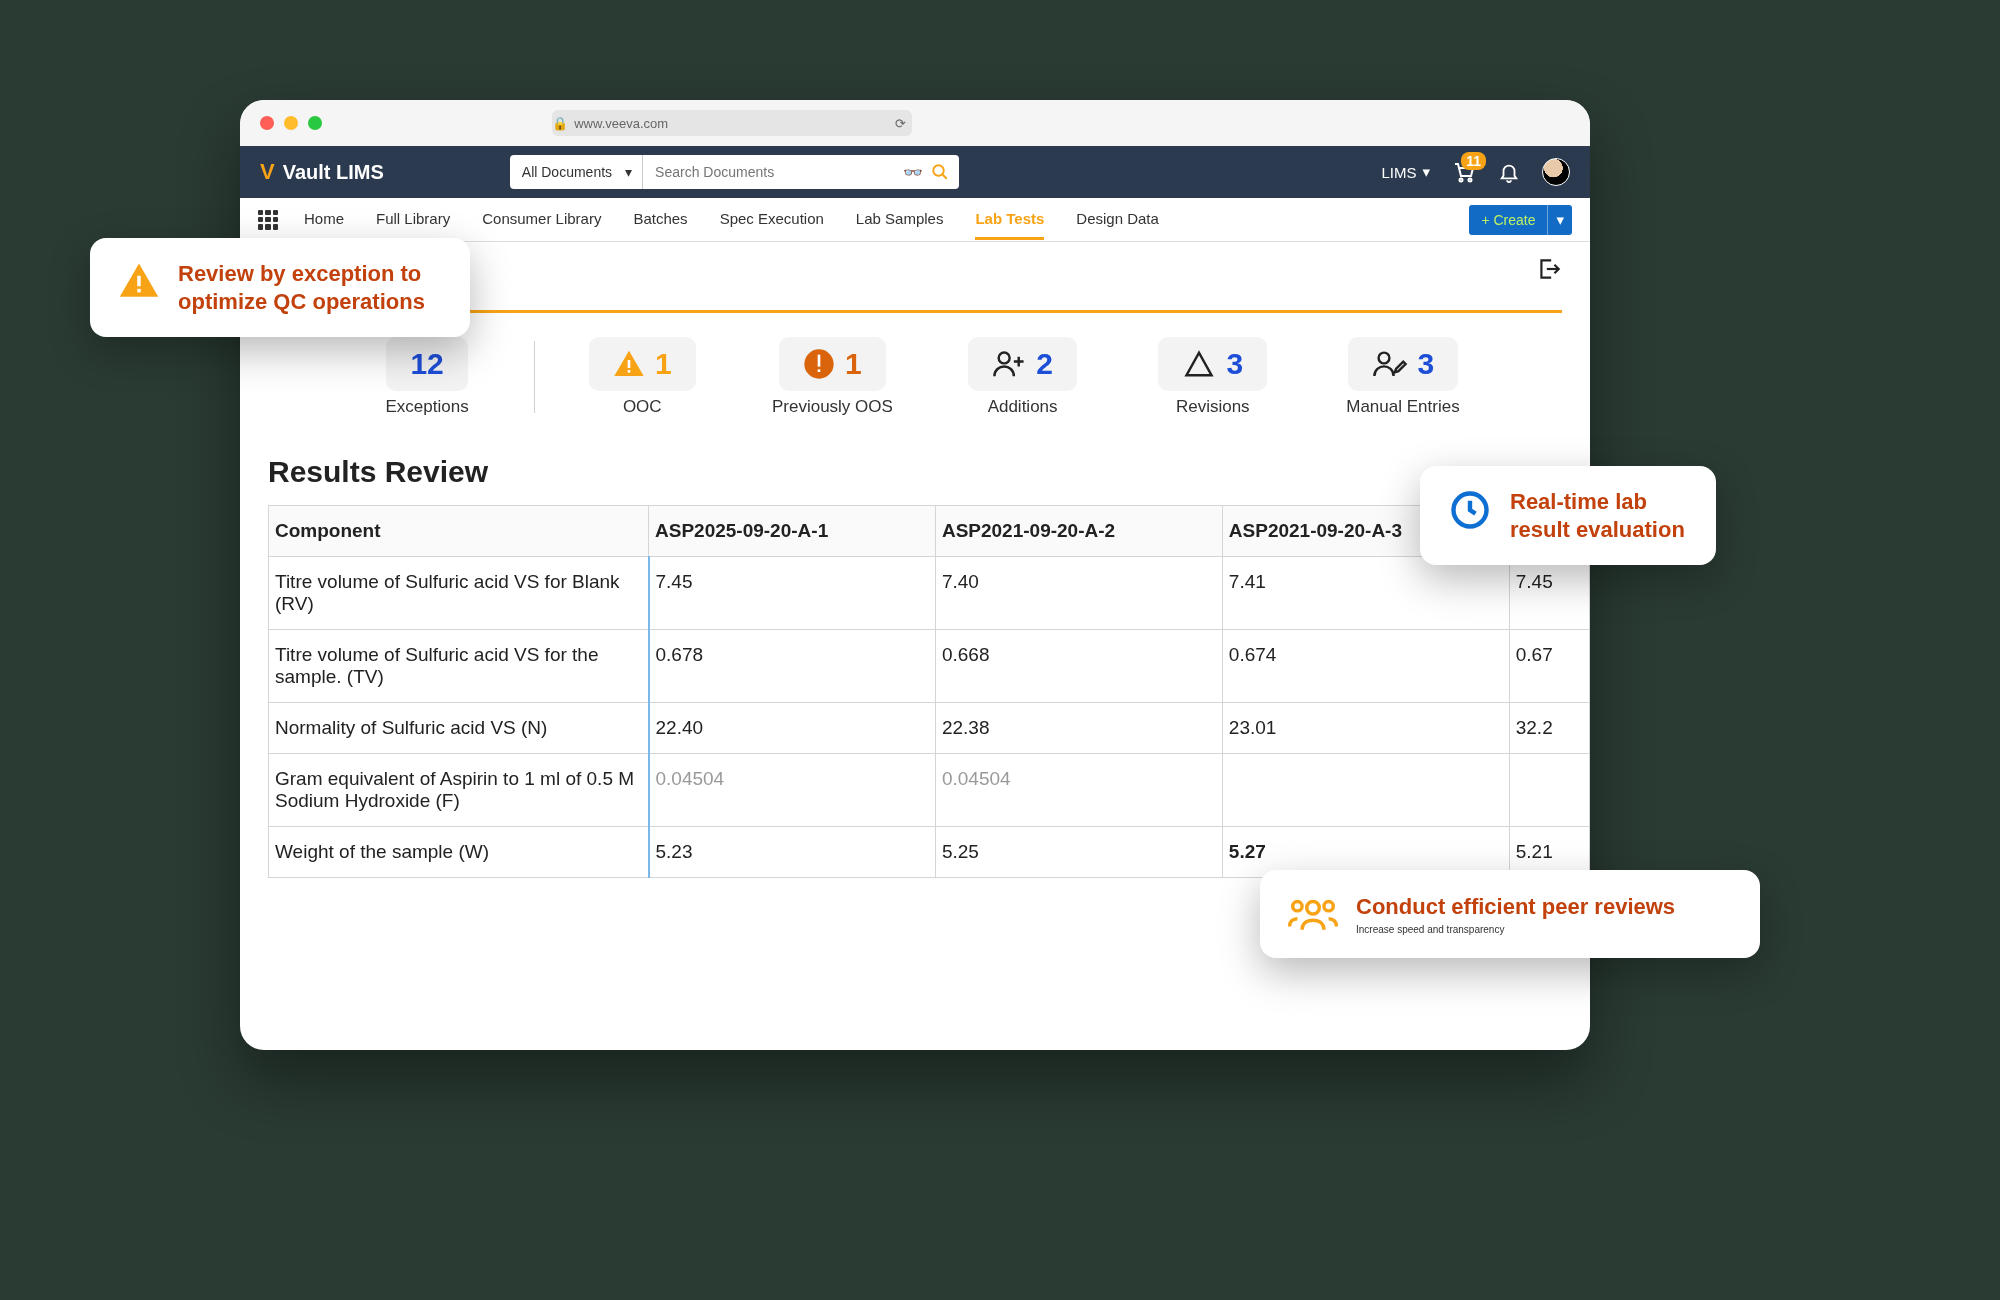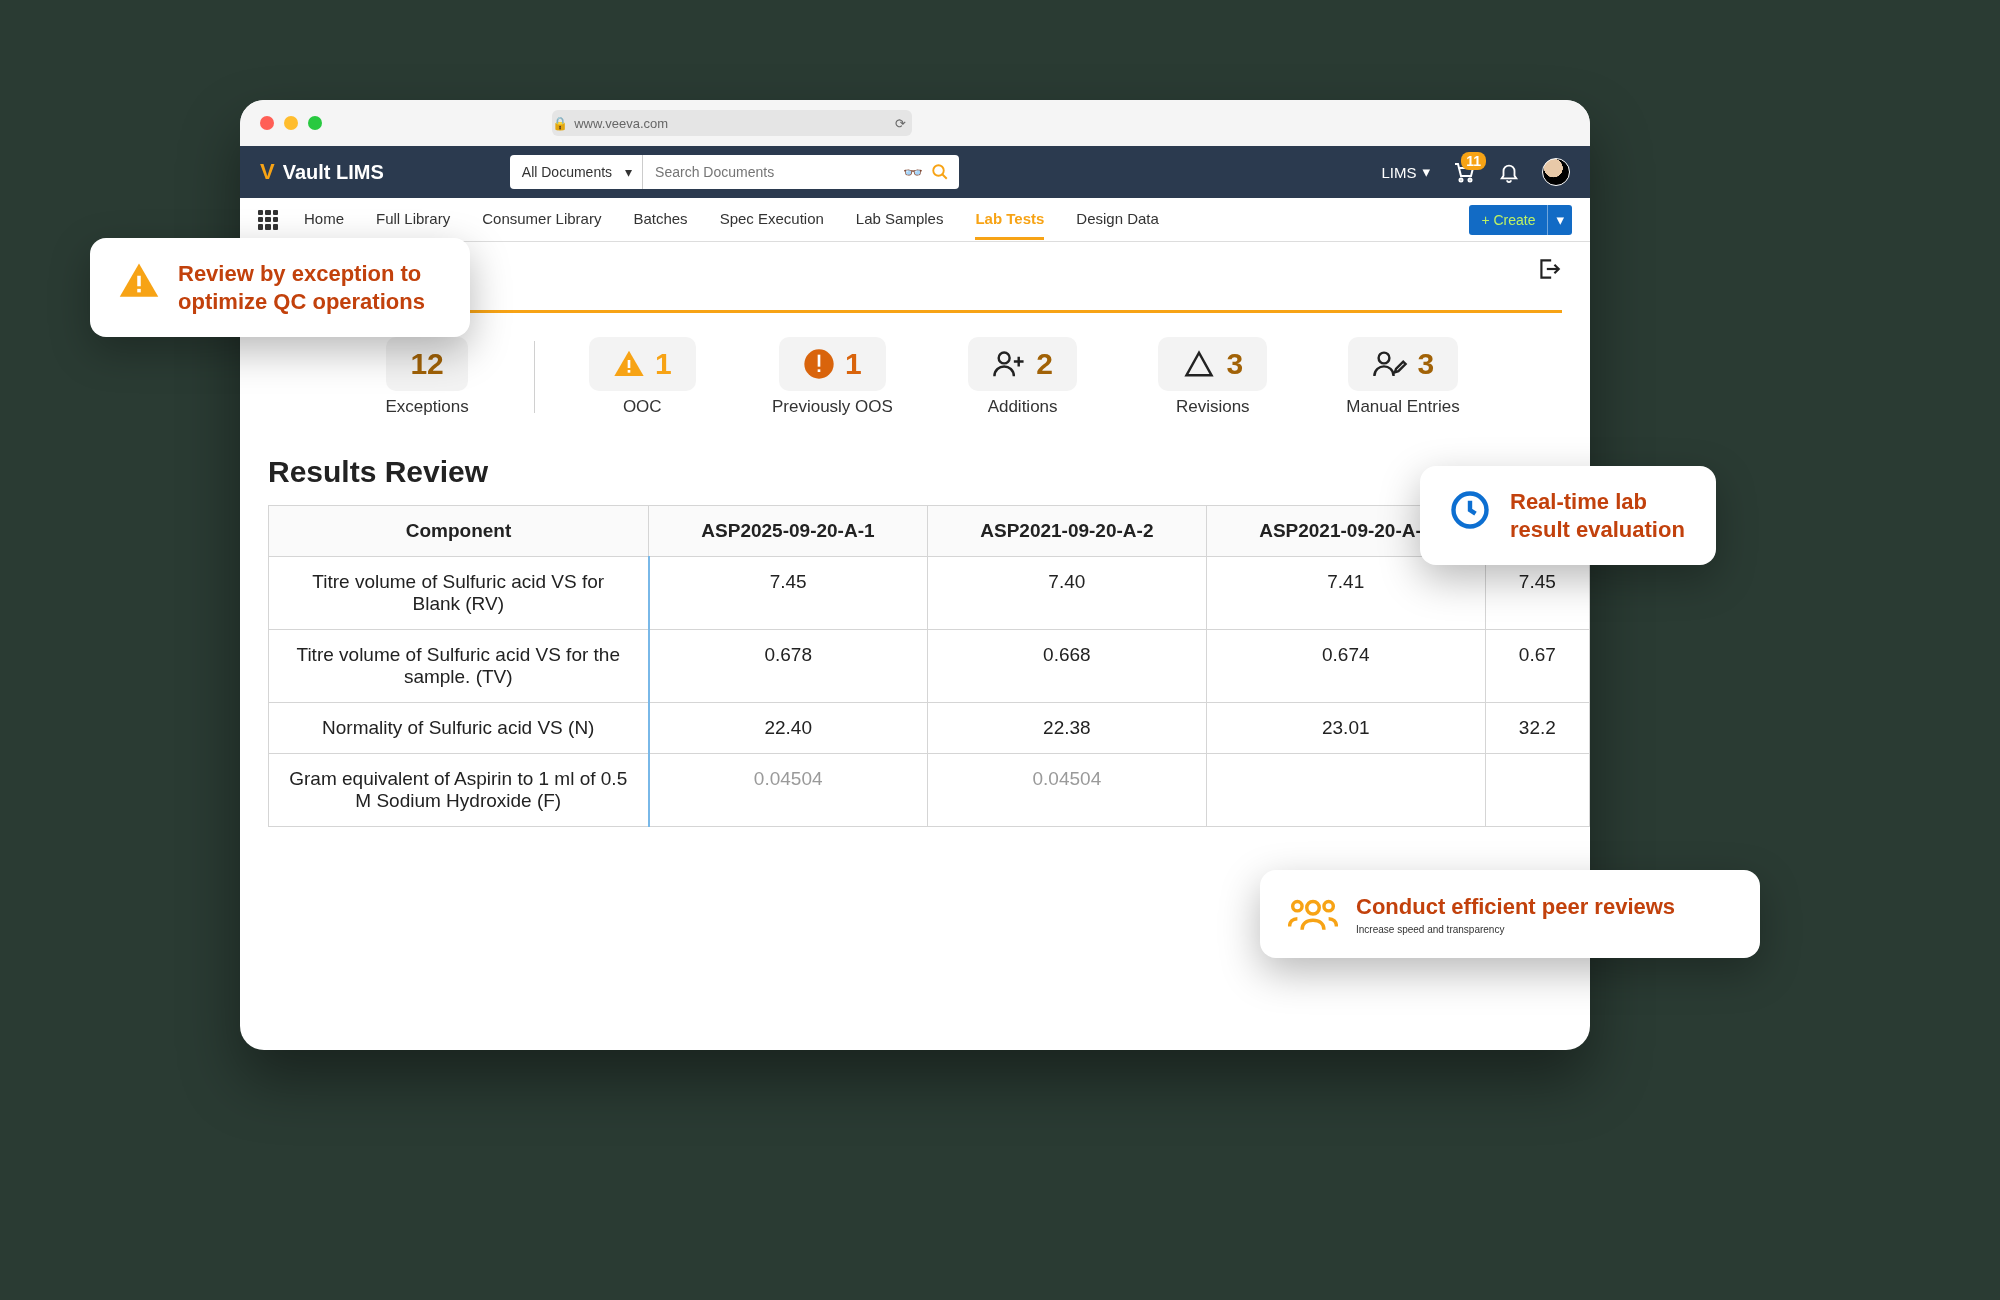"12" .stat-num { color: #a16207 -> #1d4ed8 }
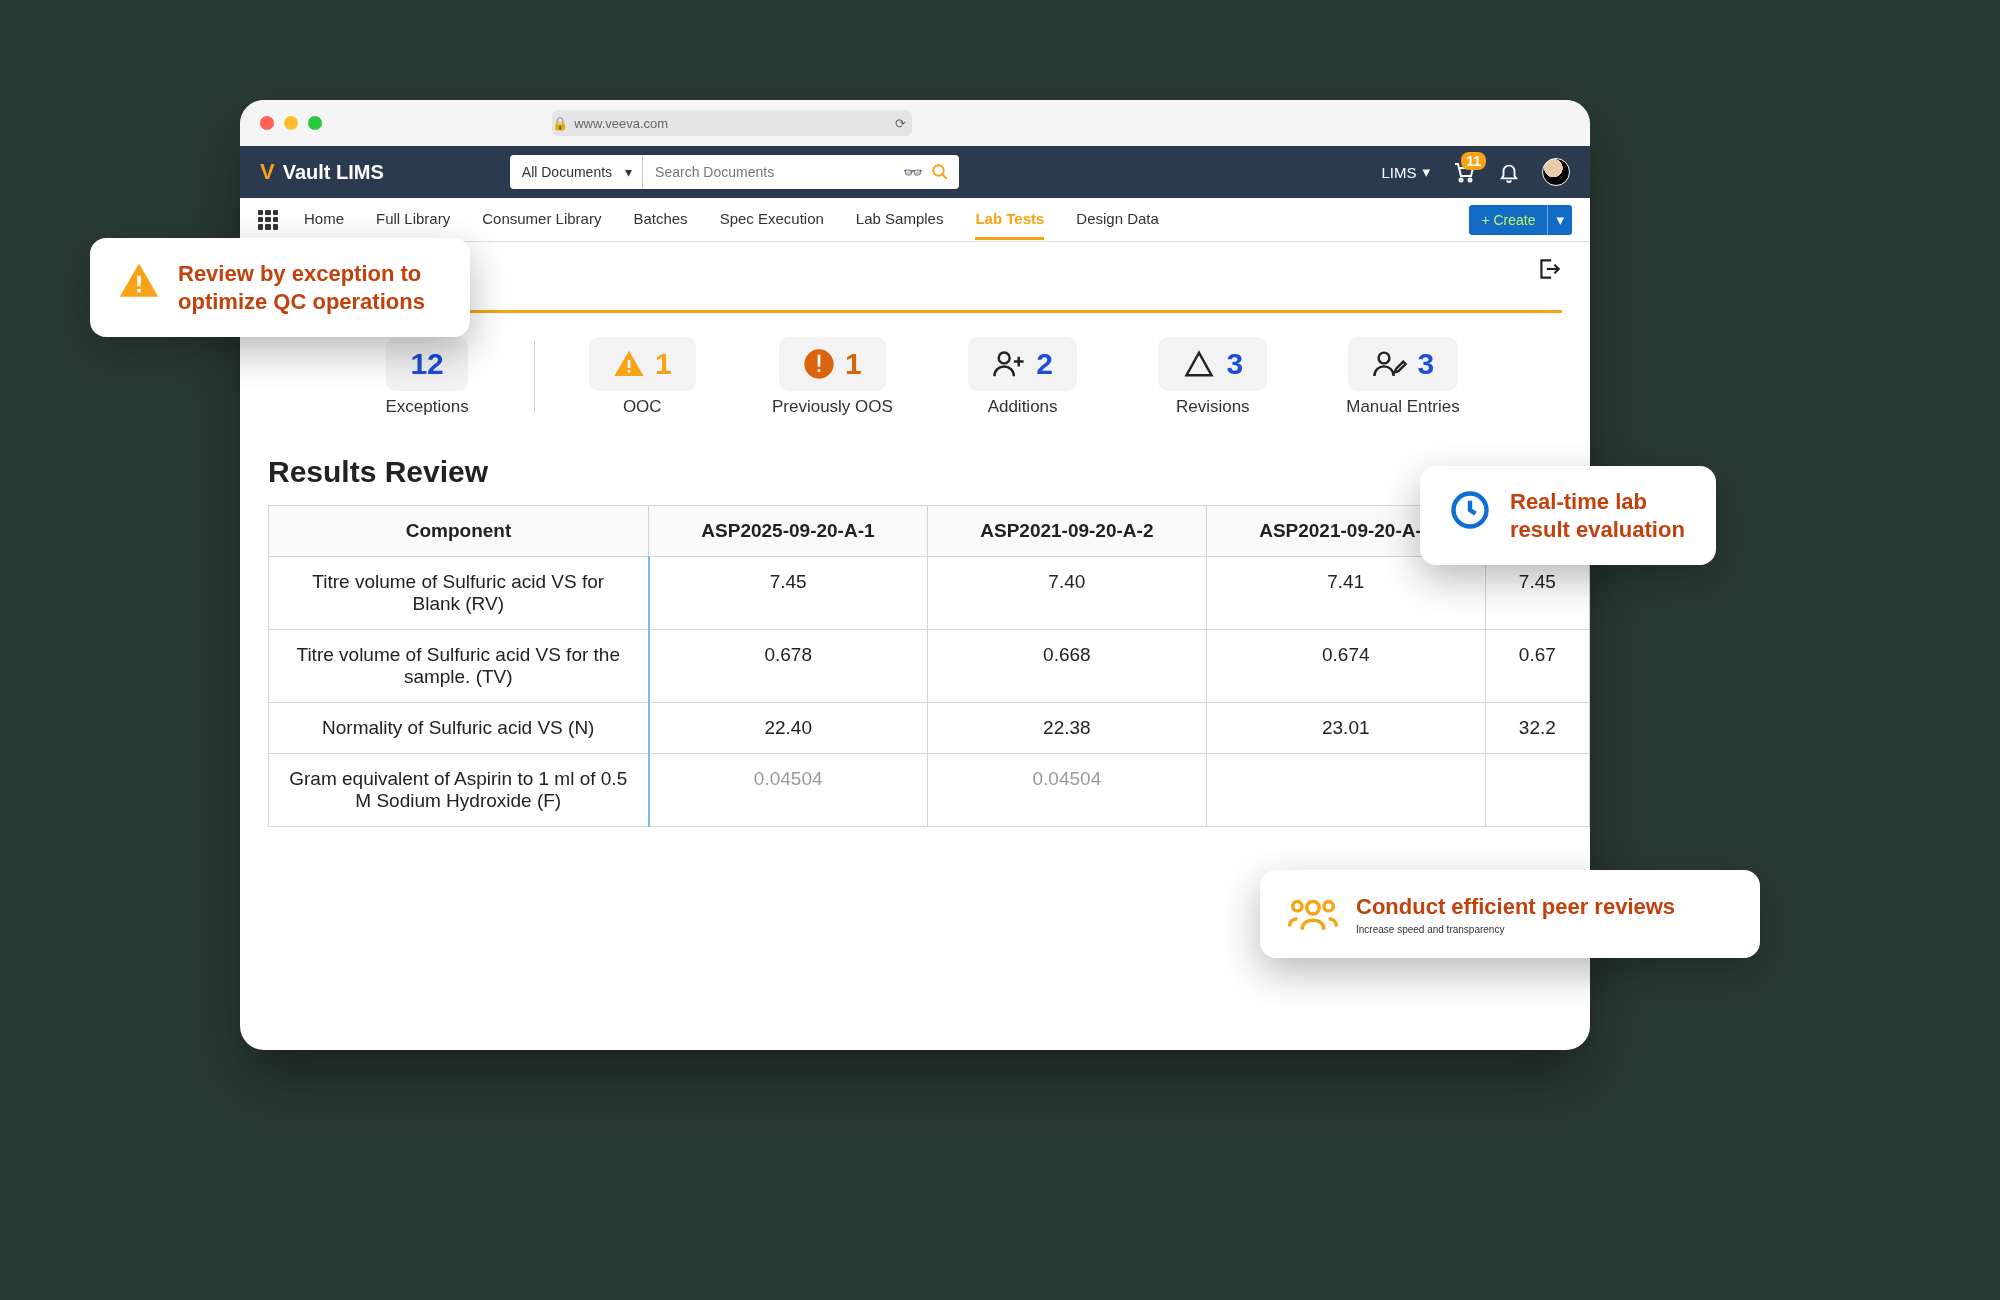"Component" table.results th, table.results td { padding: 14px 20px -> 14px 6px; text-align: center -> left }
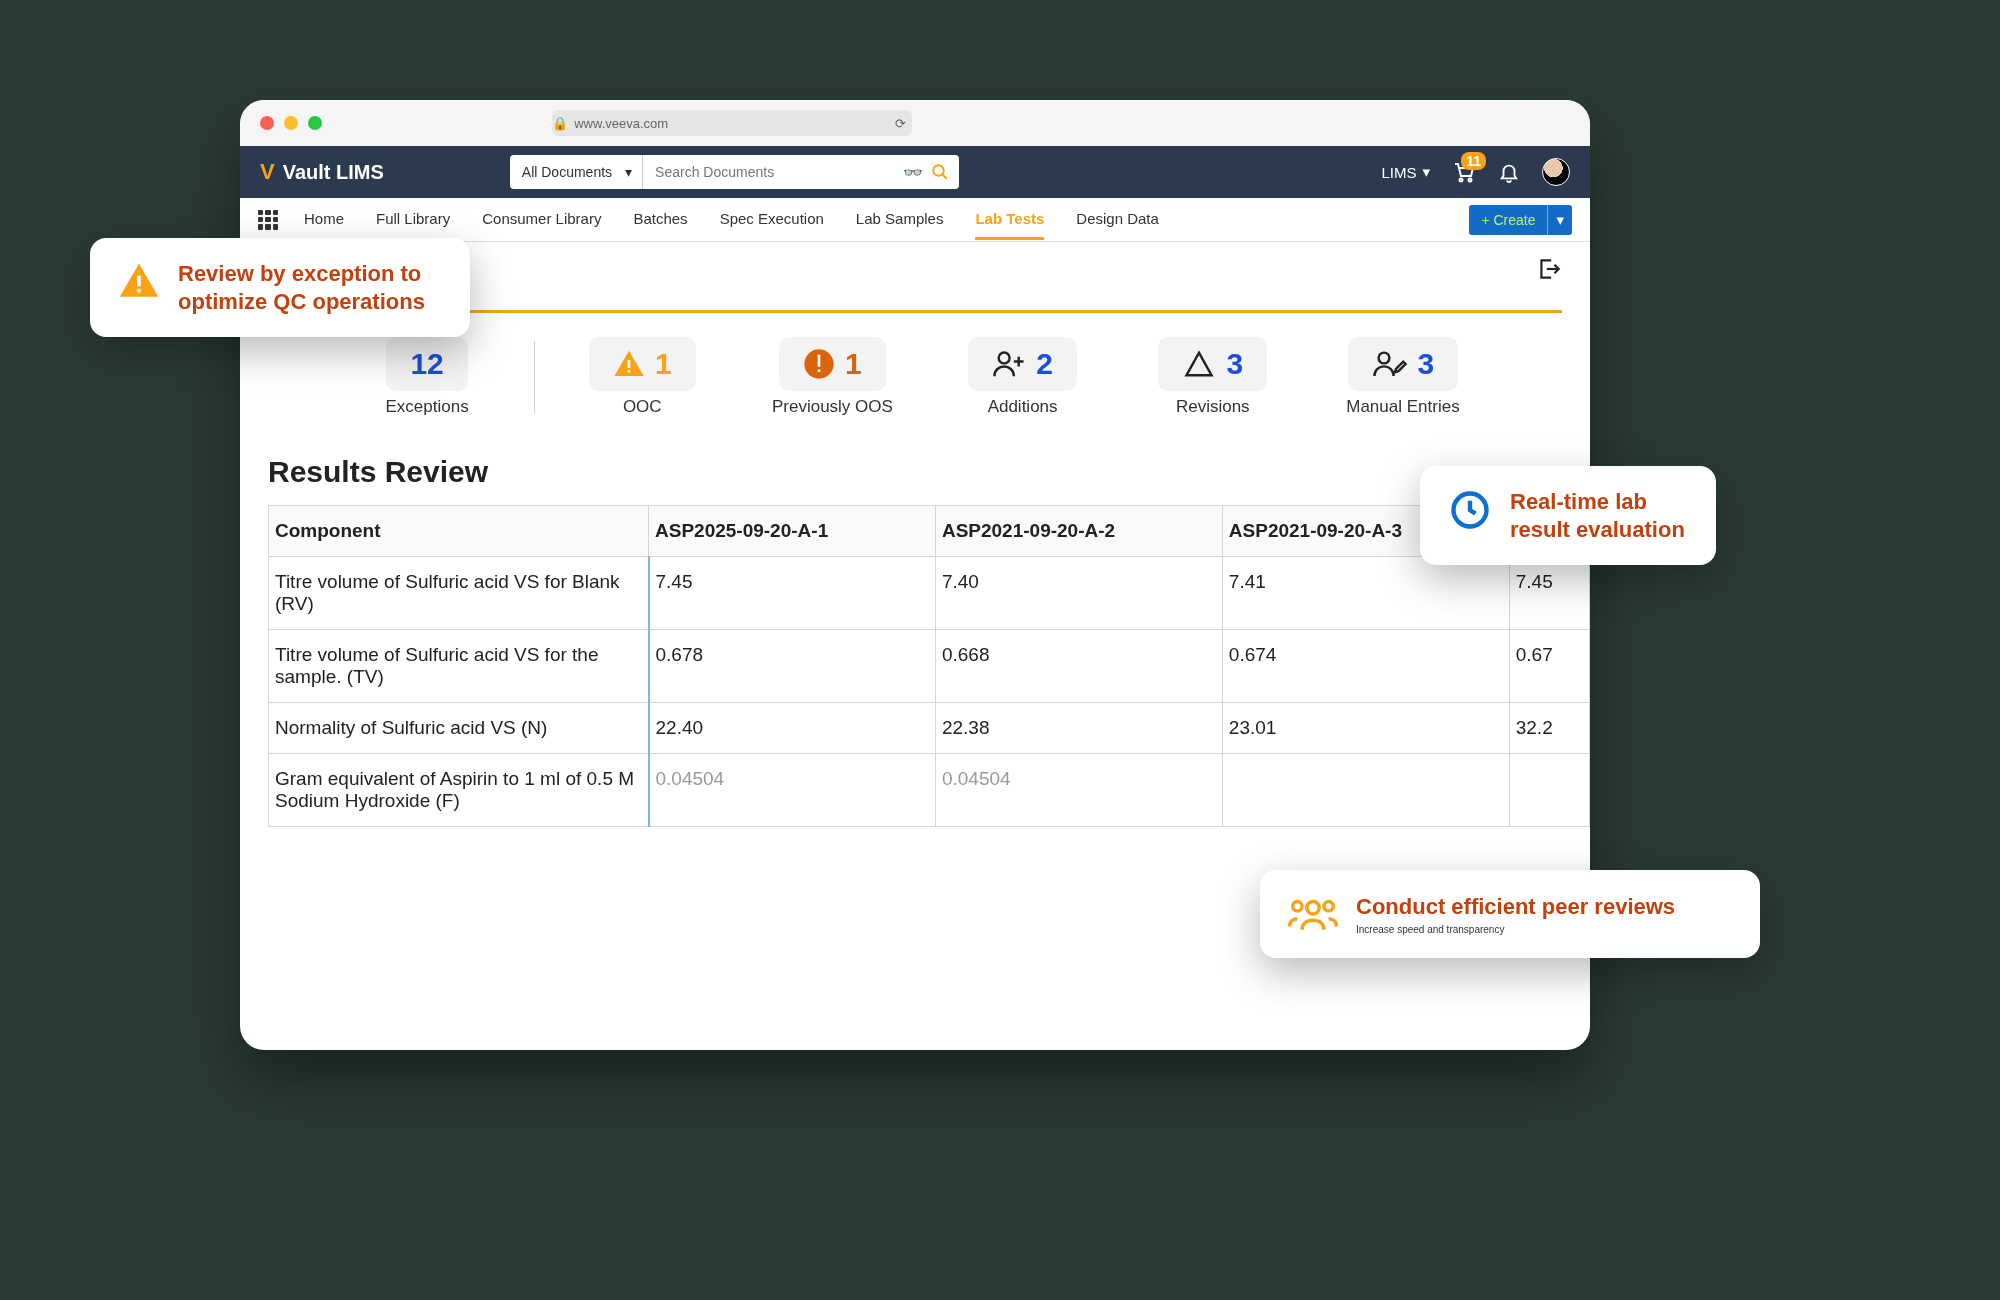"Weight of the sample (W)" tr { html: none -> <tr> <td>Weight of the sample (W)</td> <td>5.23</td> <td>5.25</td> <td>5.27</td> <td>5.21</td> </tr> }
